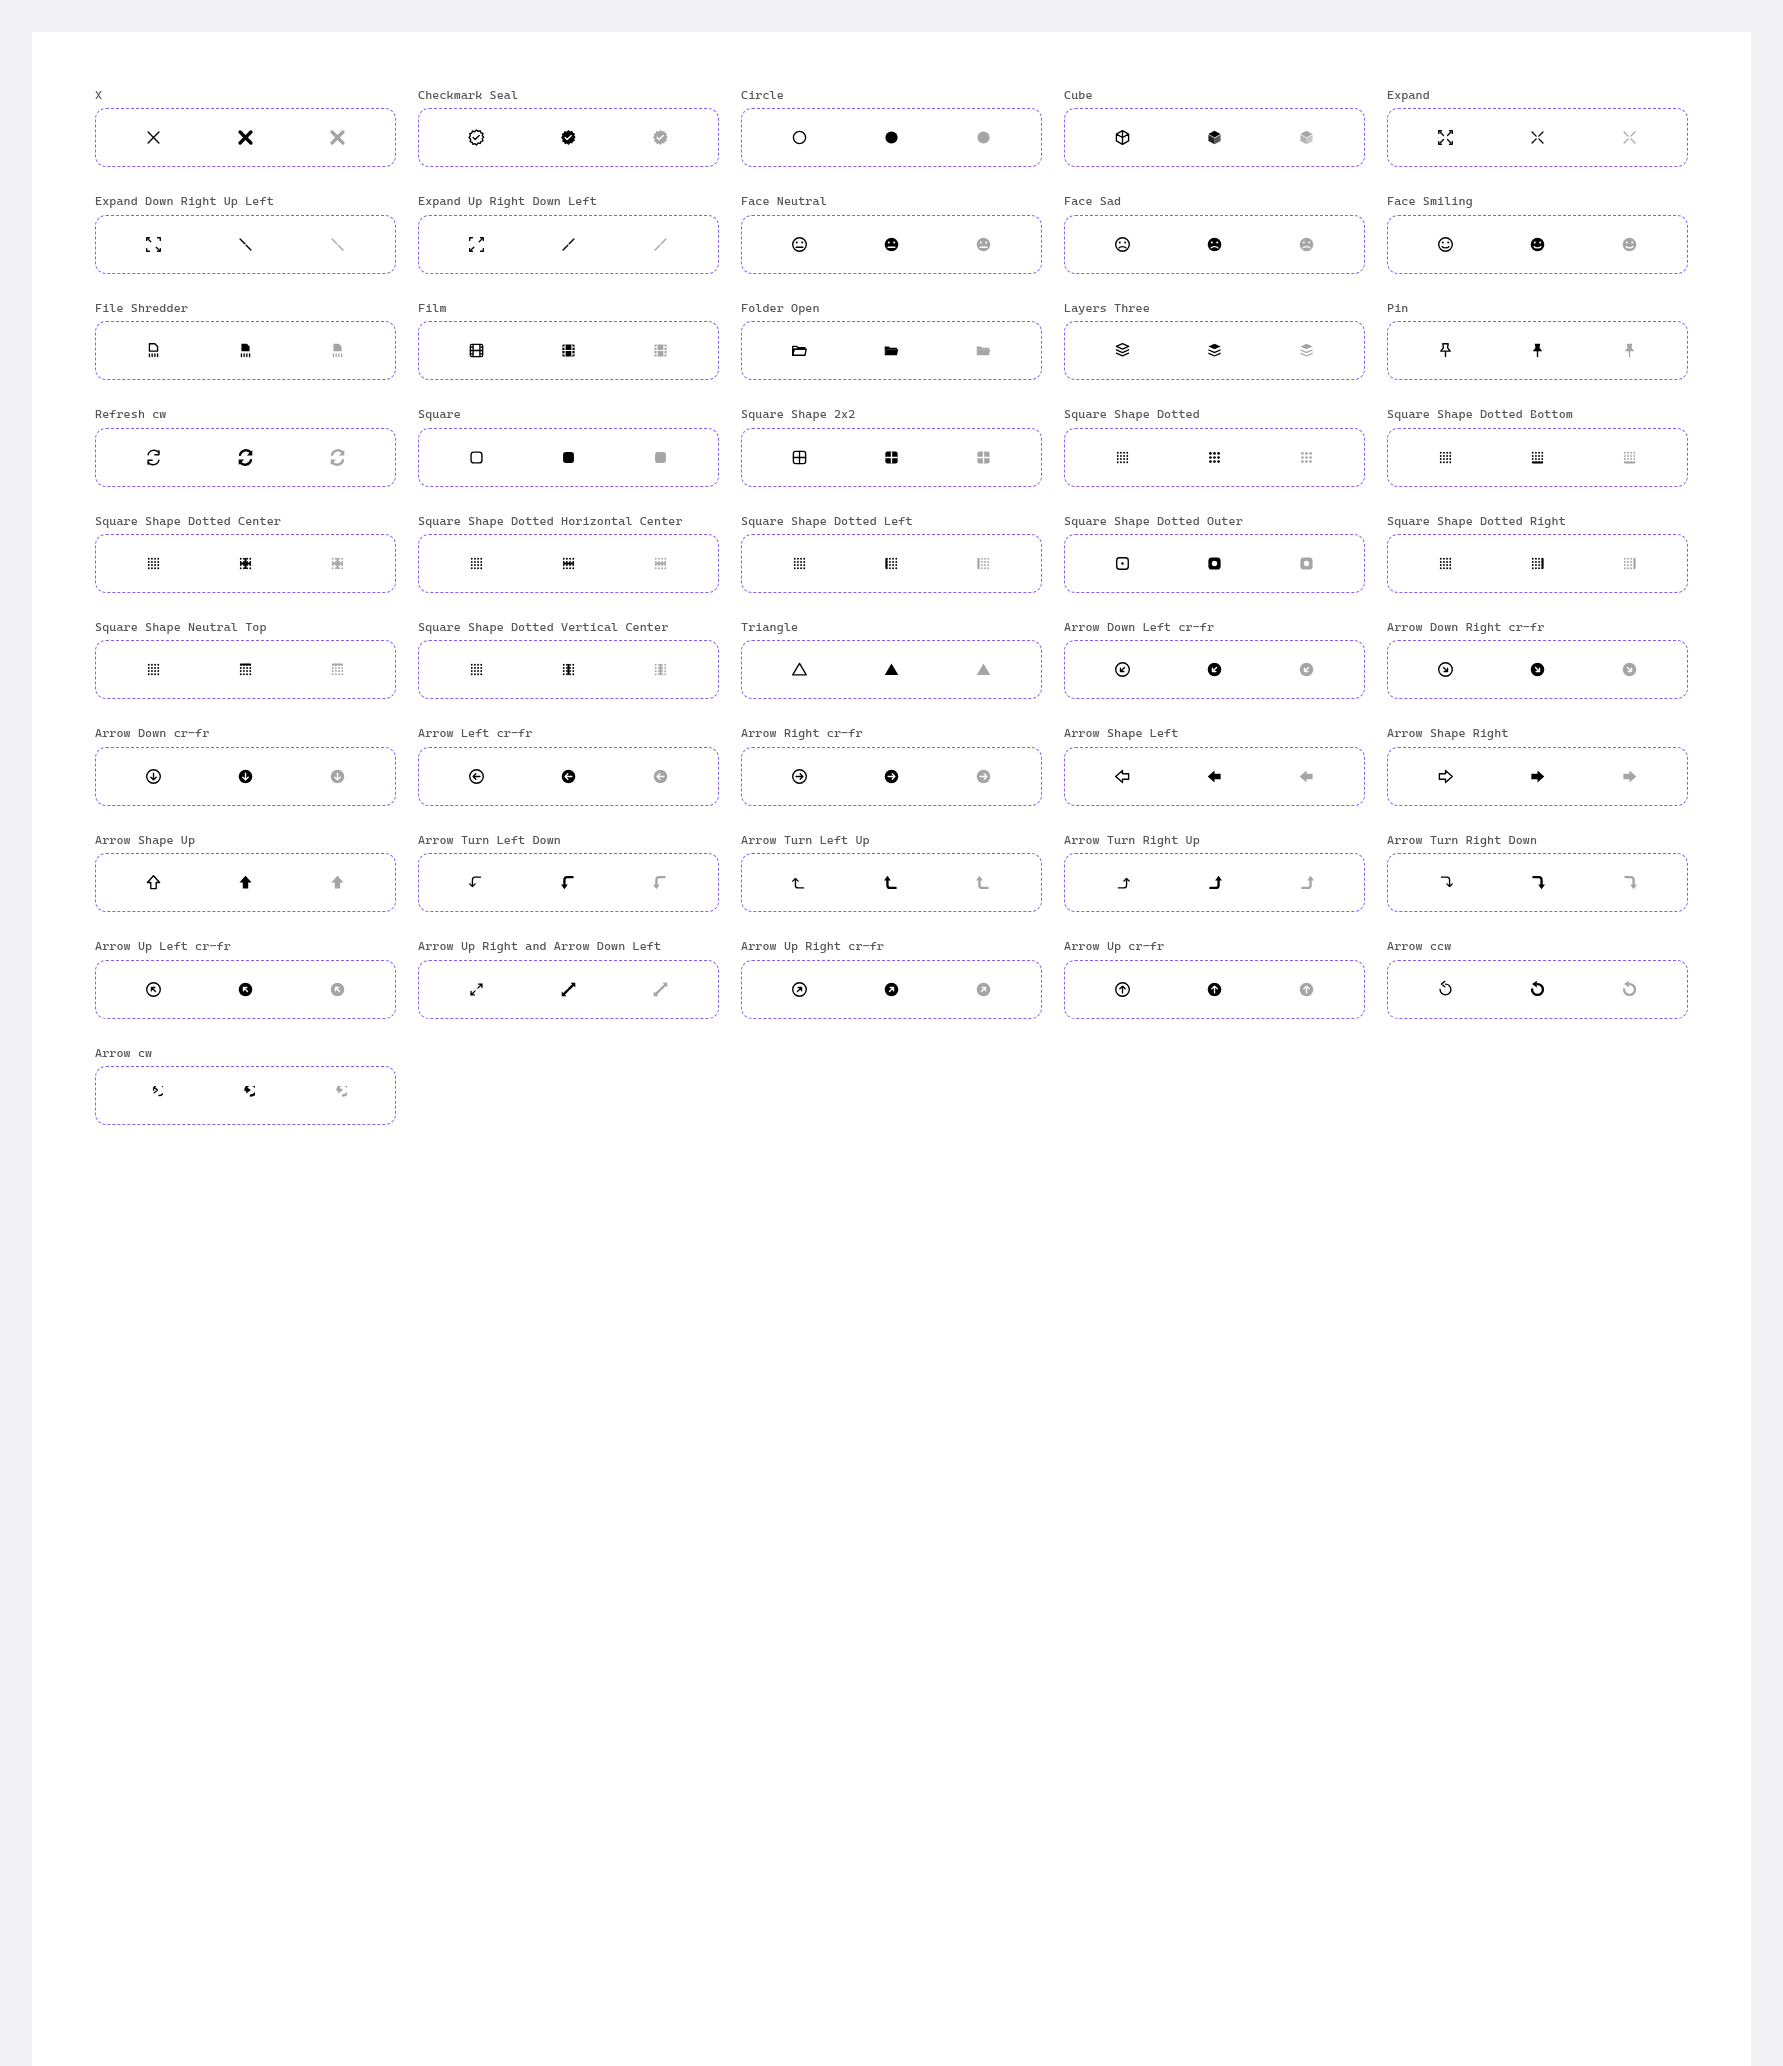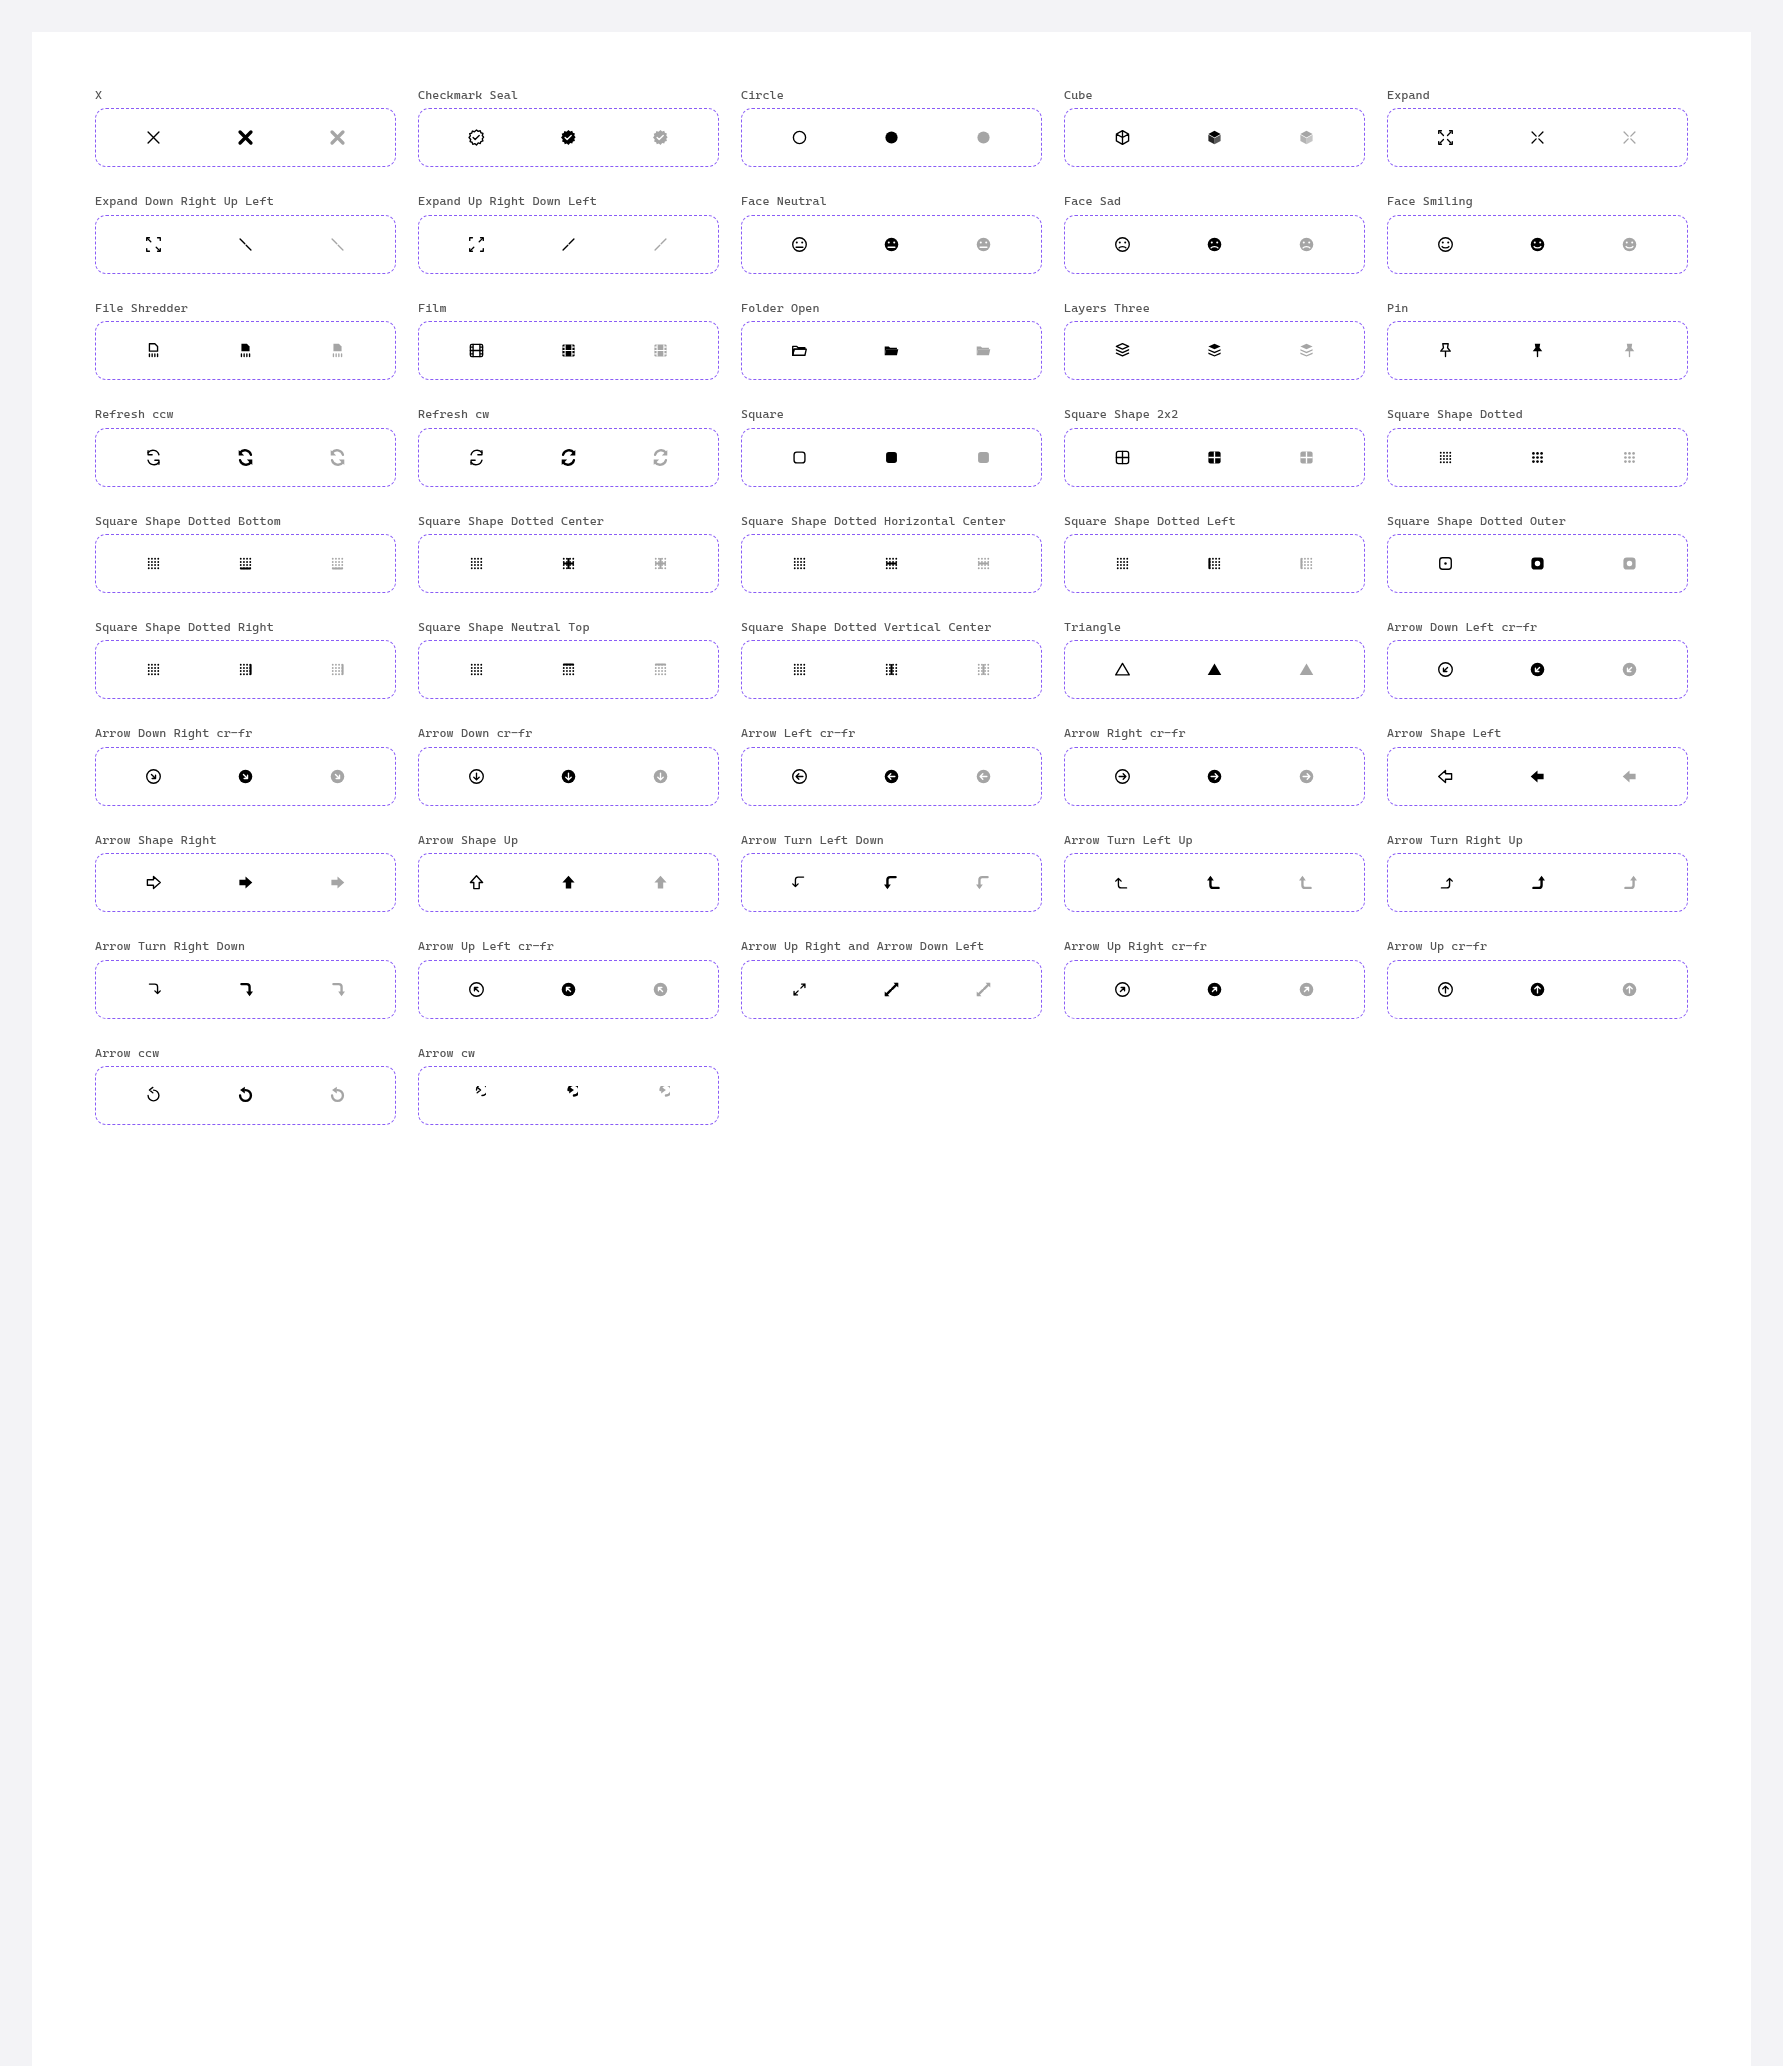"Refresh ccw" div.cell { html: <div> <div>Refresh ccw</div> <div> <div> <svg> <use></use> </svg> </div> <div> <svg> <use></use> </svg> </div> <div> <svg> <use></use> </svg> </div> </div> </div> -> none }
